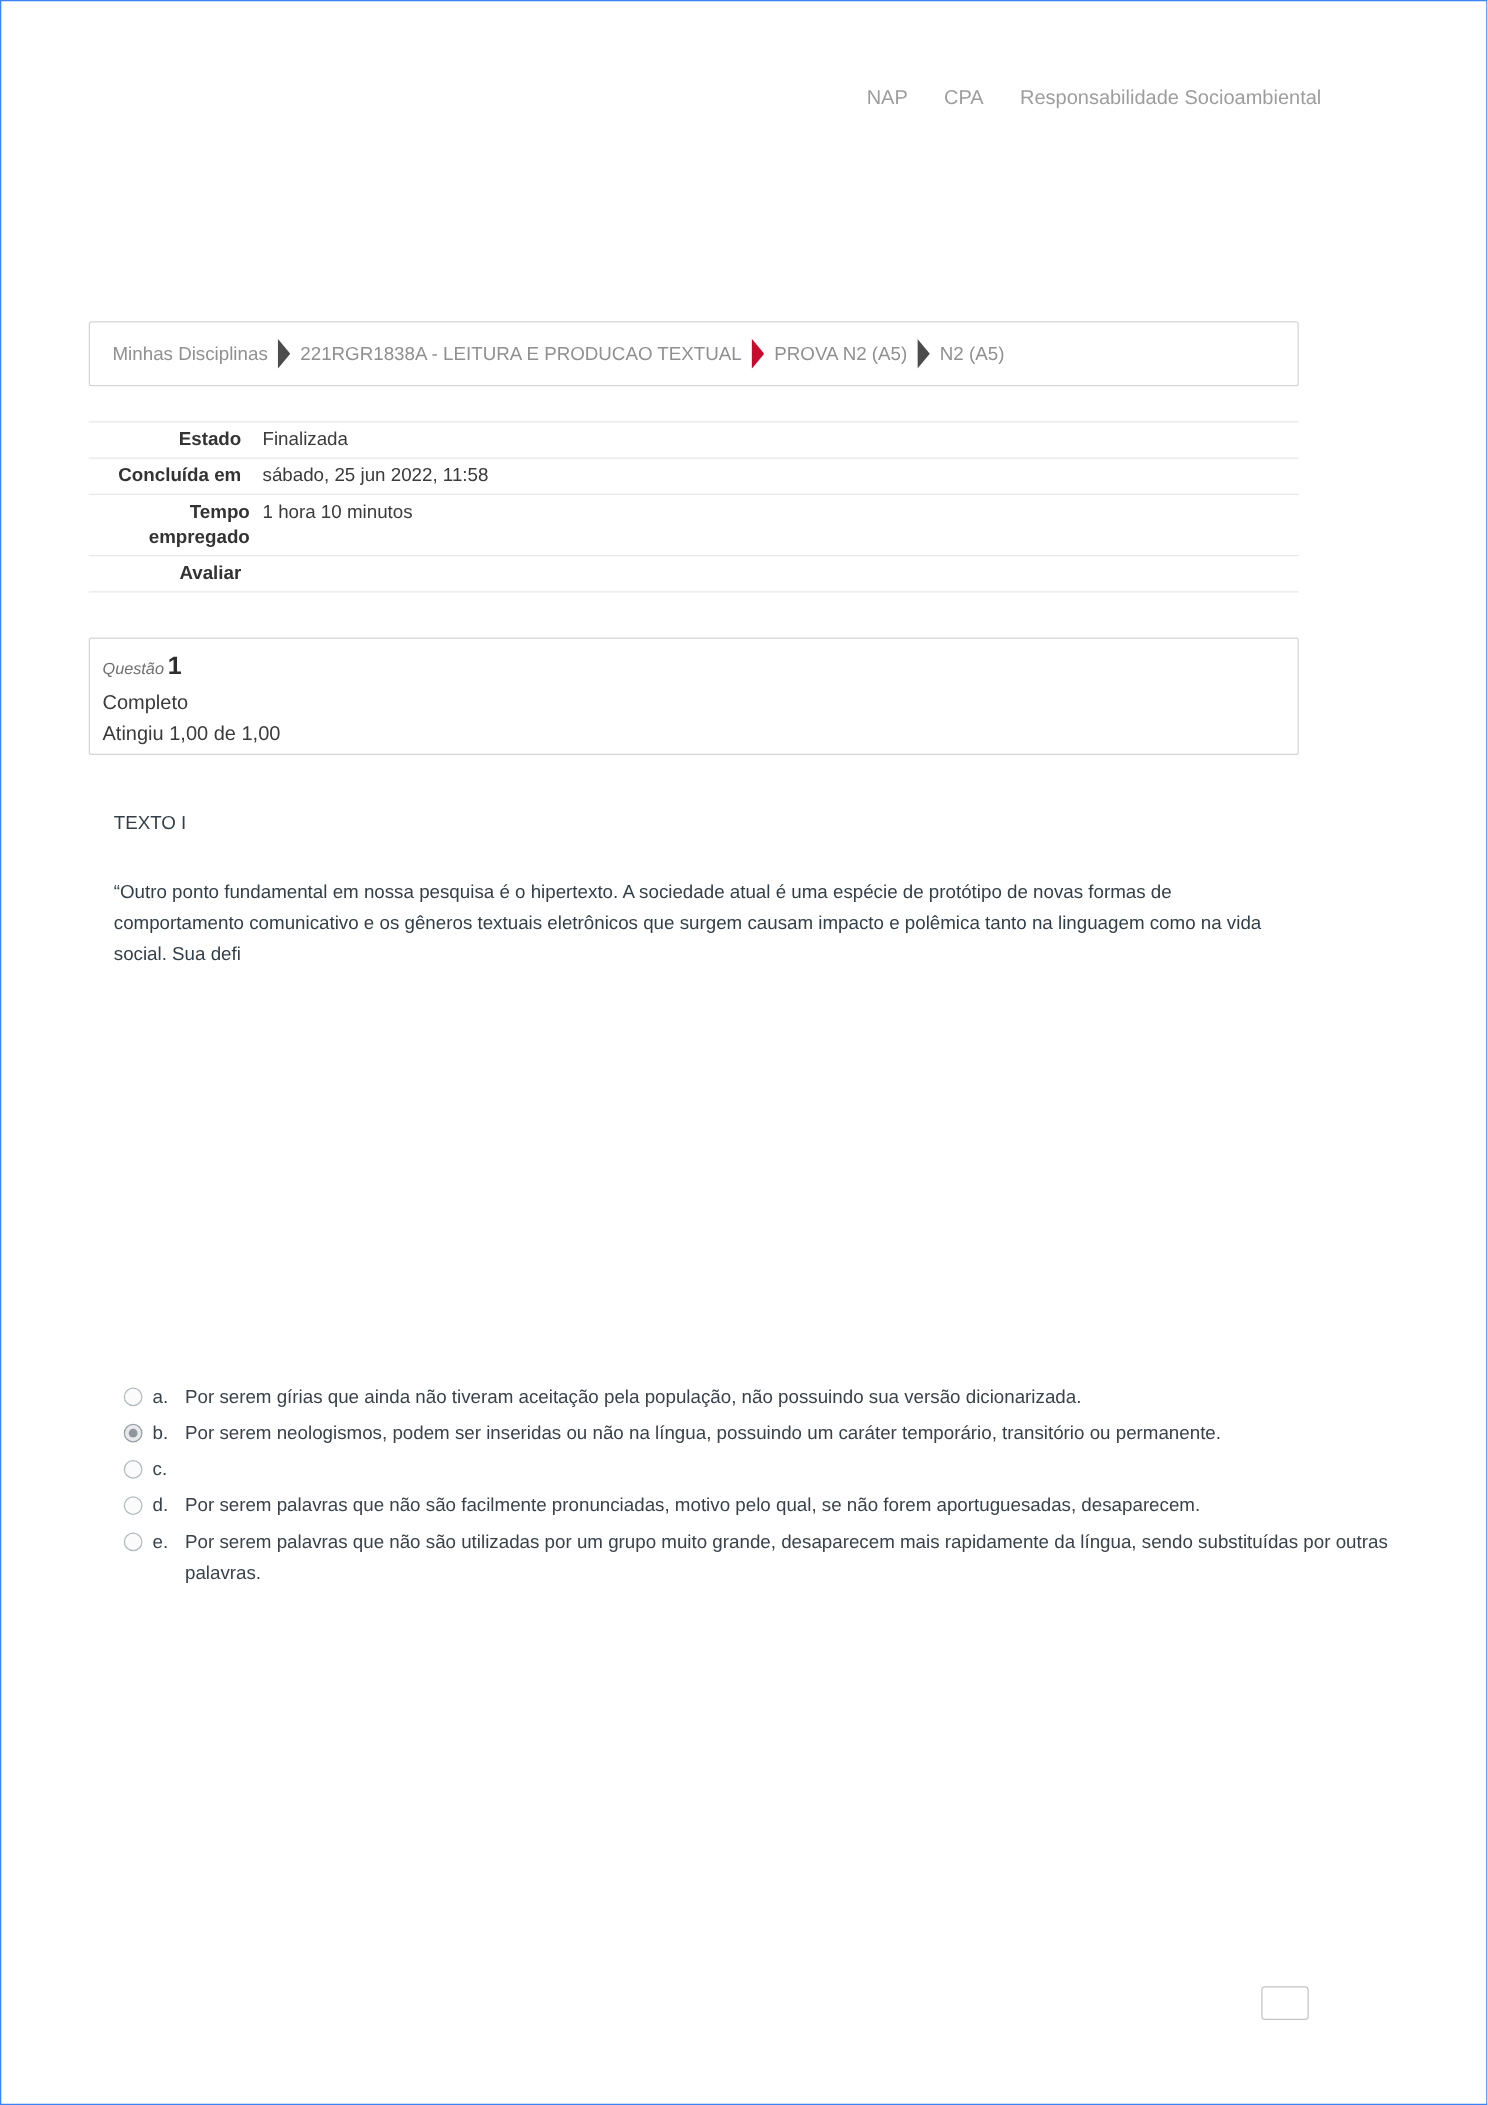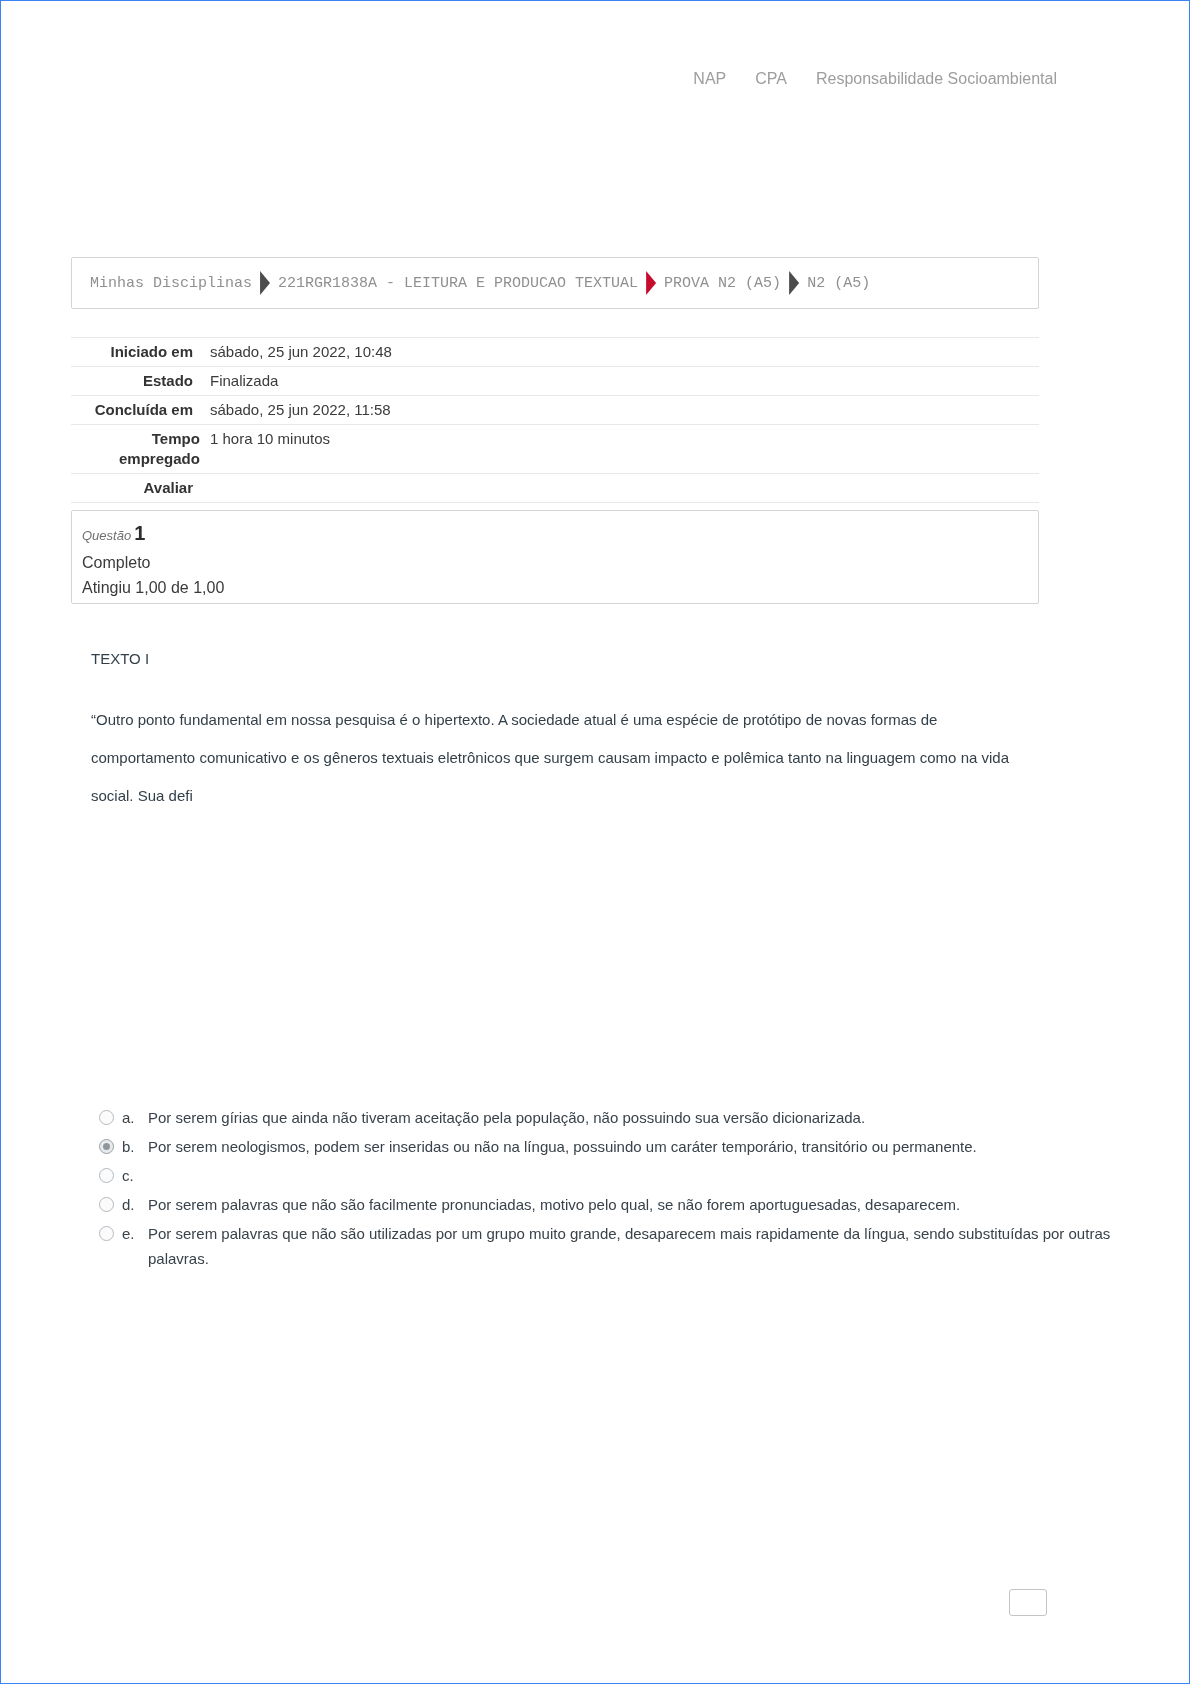"Minhas Disciplinas" .breadcrumb { font-family: Liberation Mono, monospace -> none }
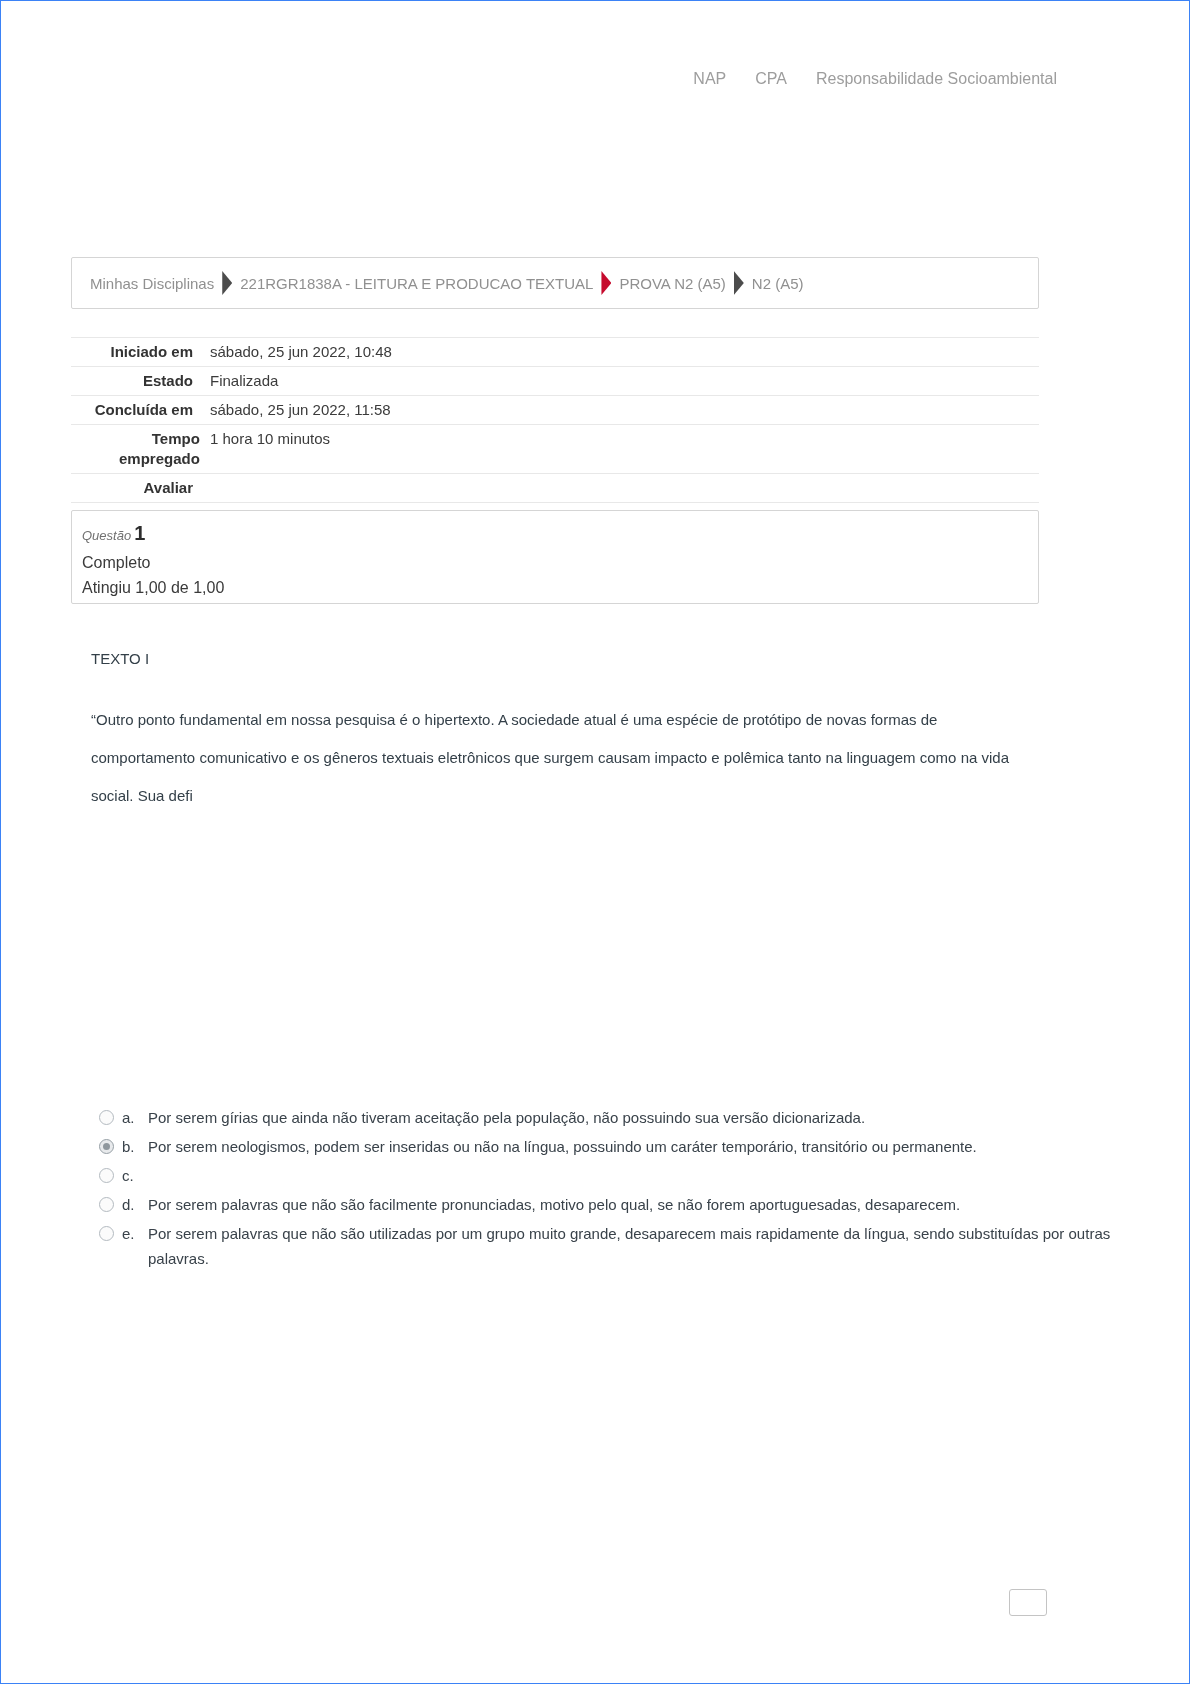"Iniciado em" div.srow { html: <div> <span>Iniciado em</span> <span>sábado, 25 jun 2022, 10:48</span> </div> -> none }
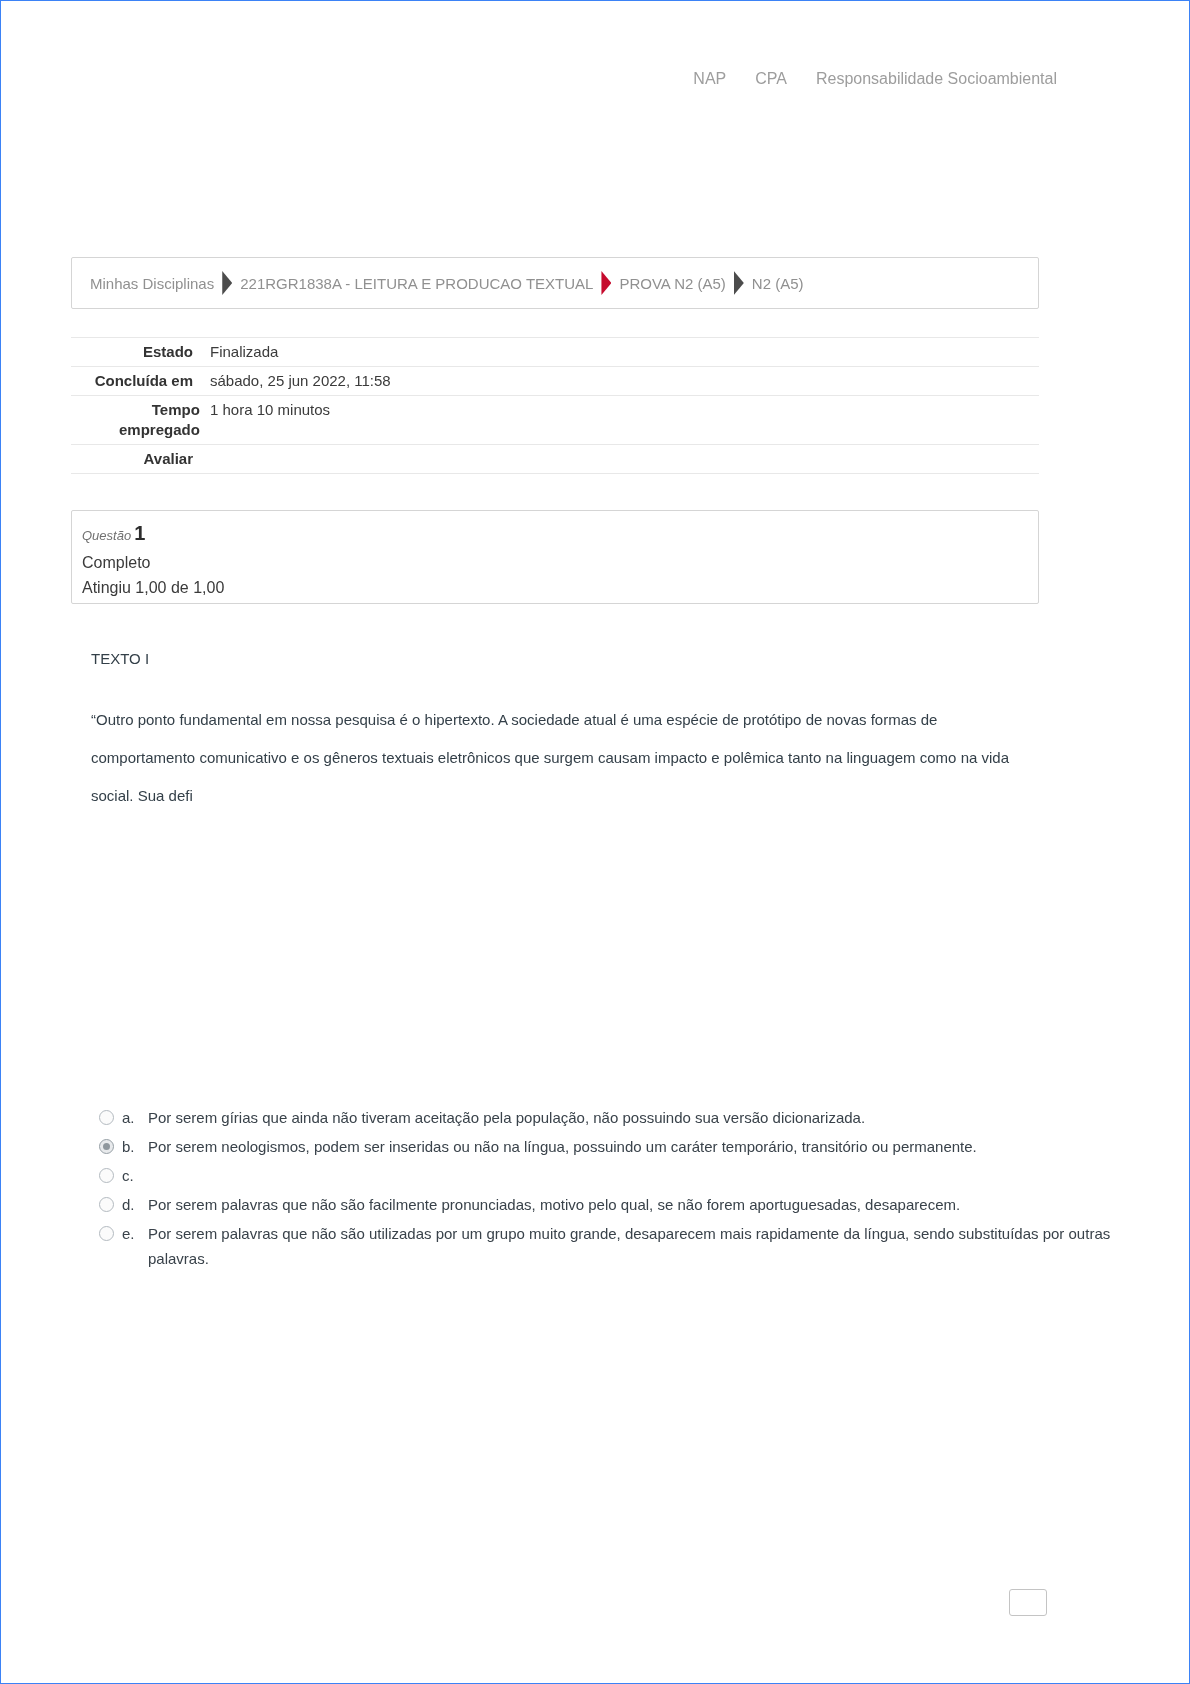"“Outro ponto fundamental em nossa" .qparagraph { line-height: 38px -> 25px }
